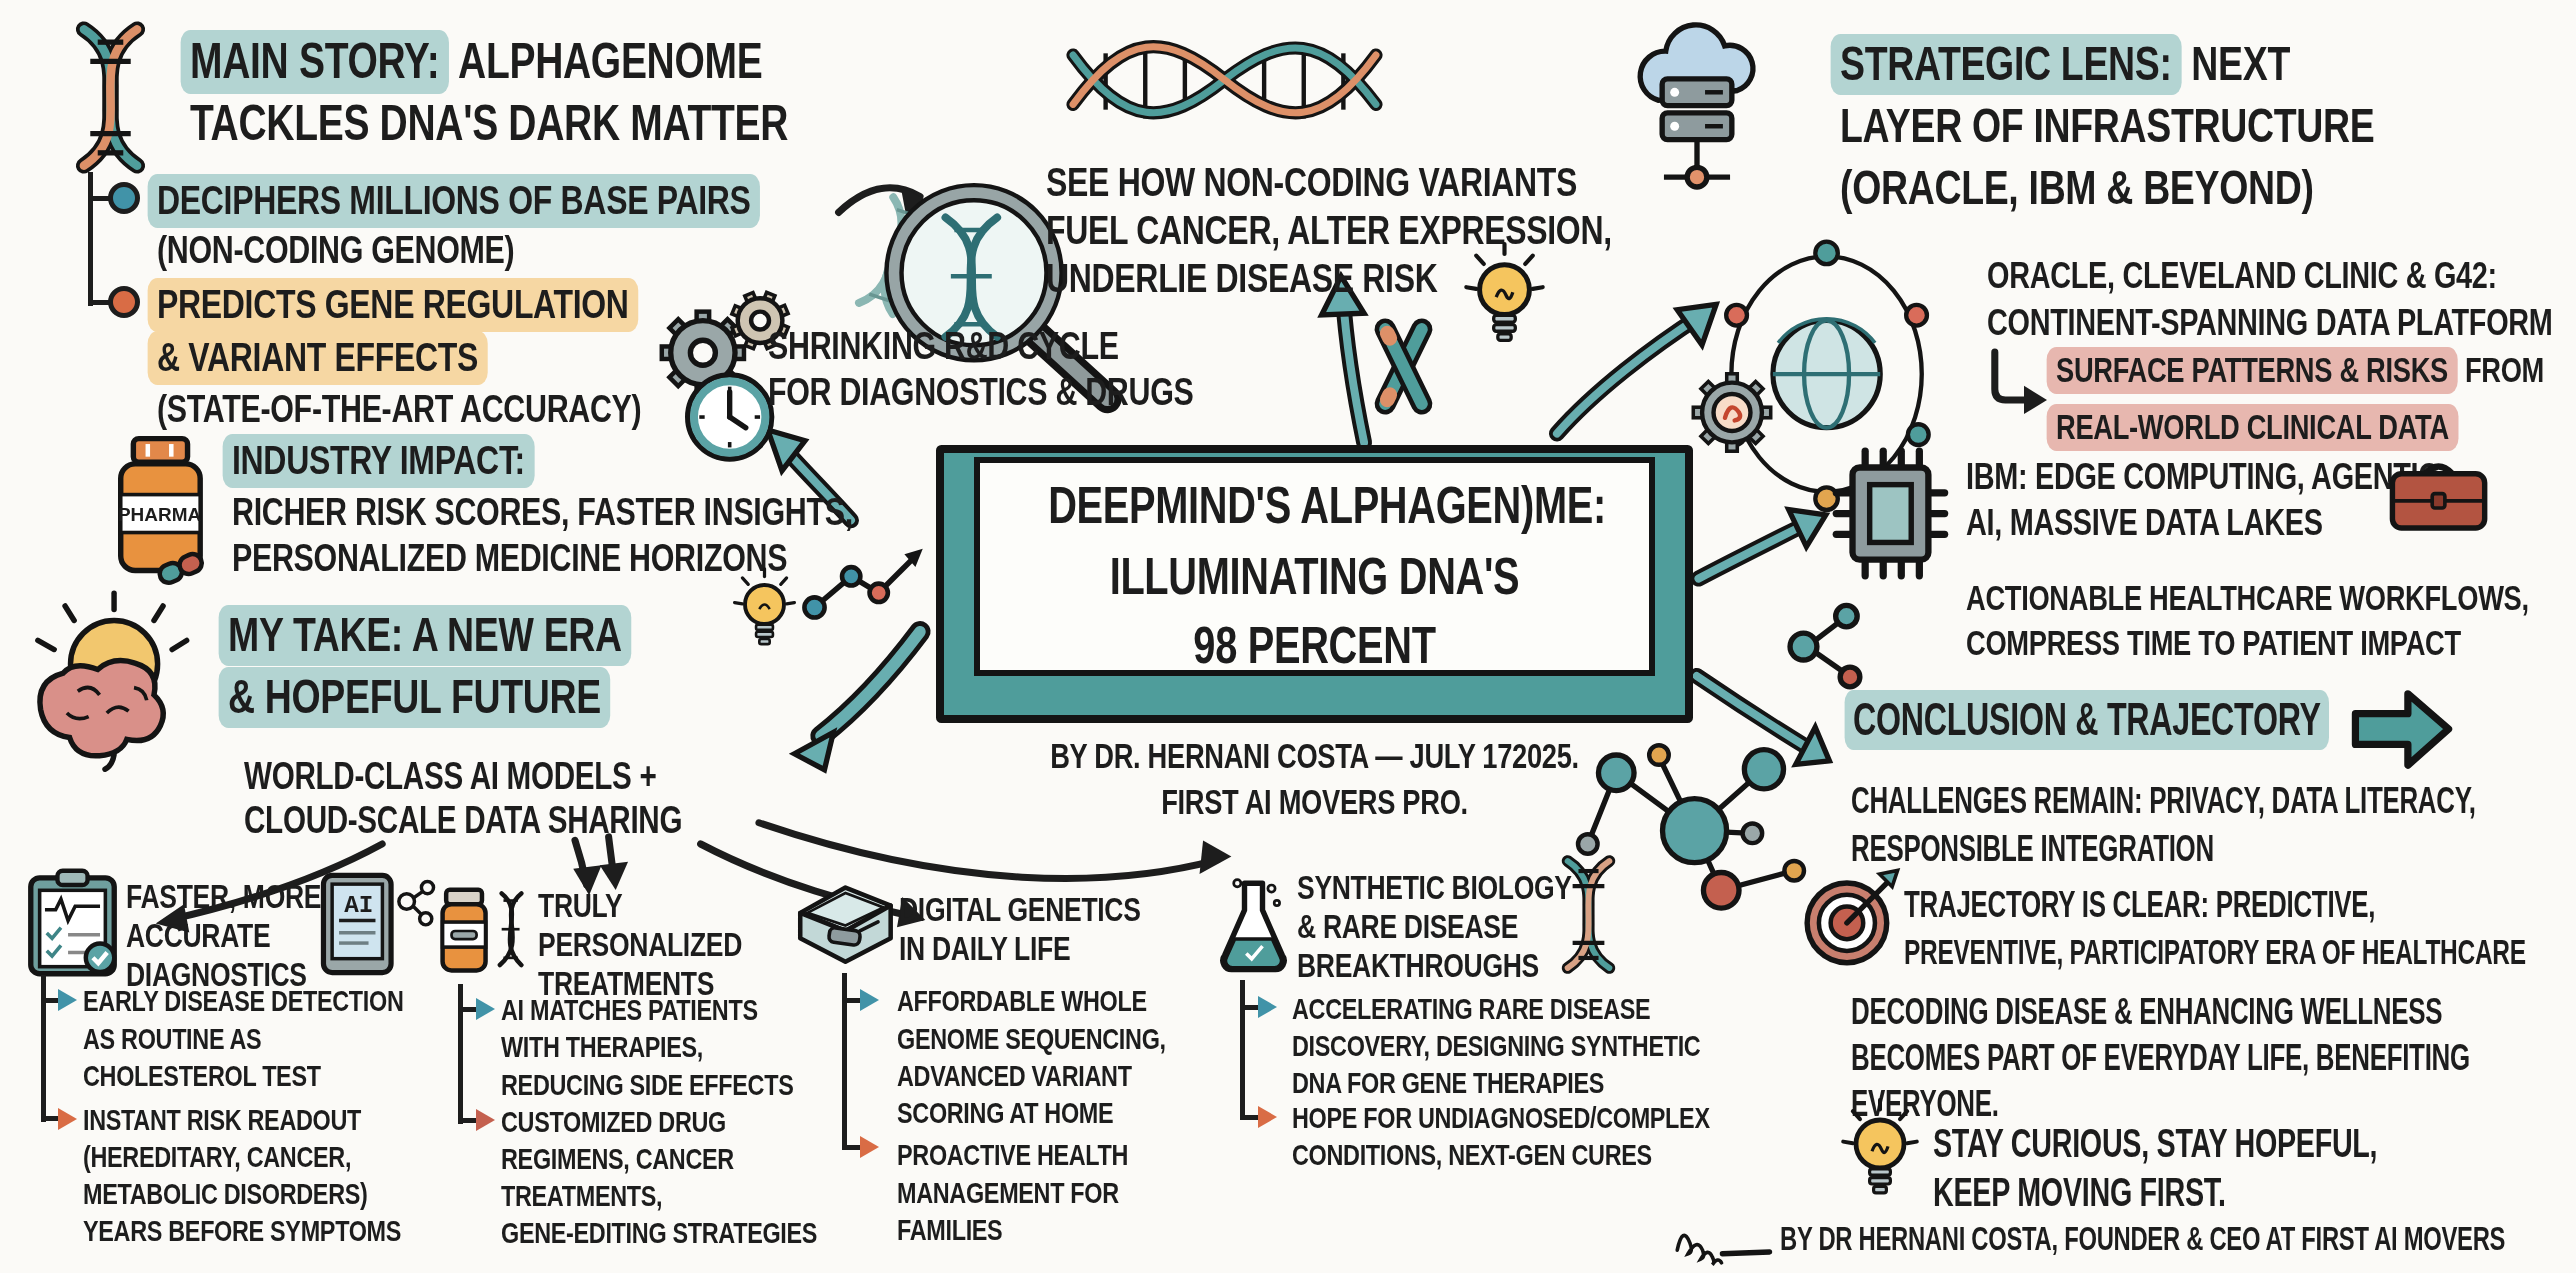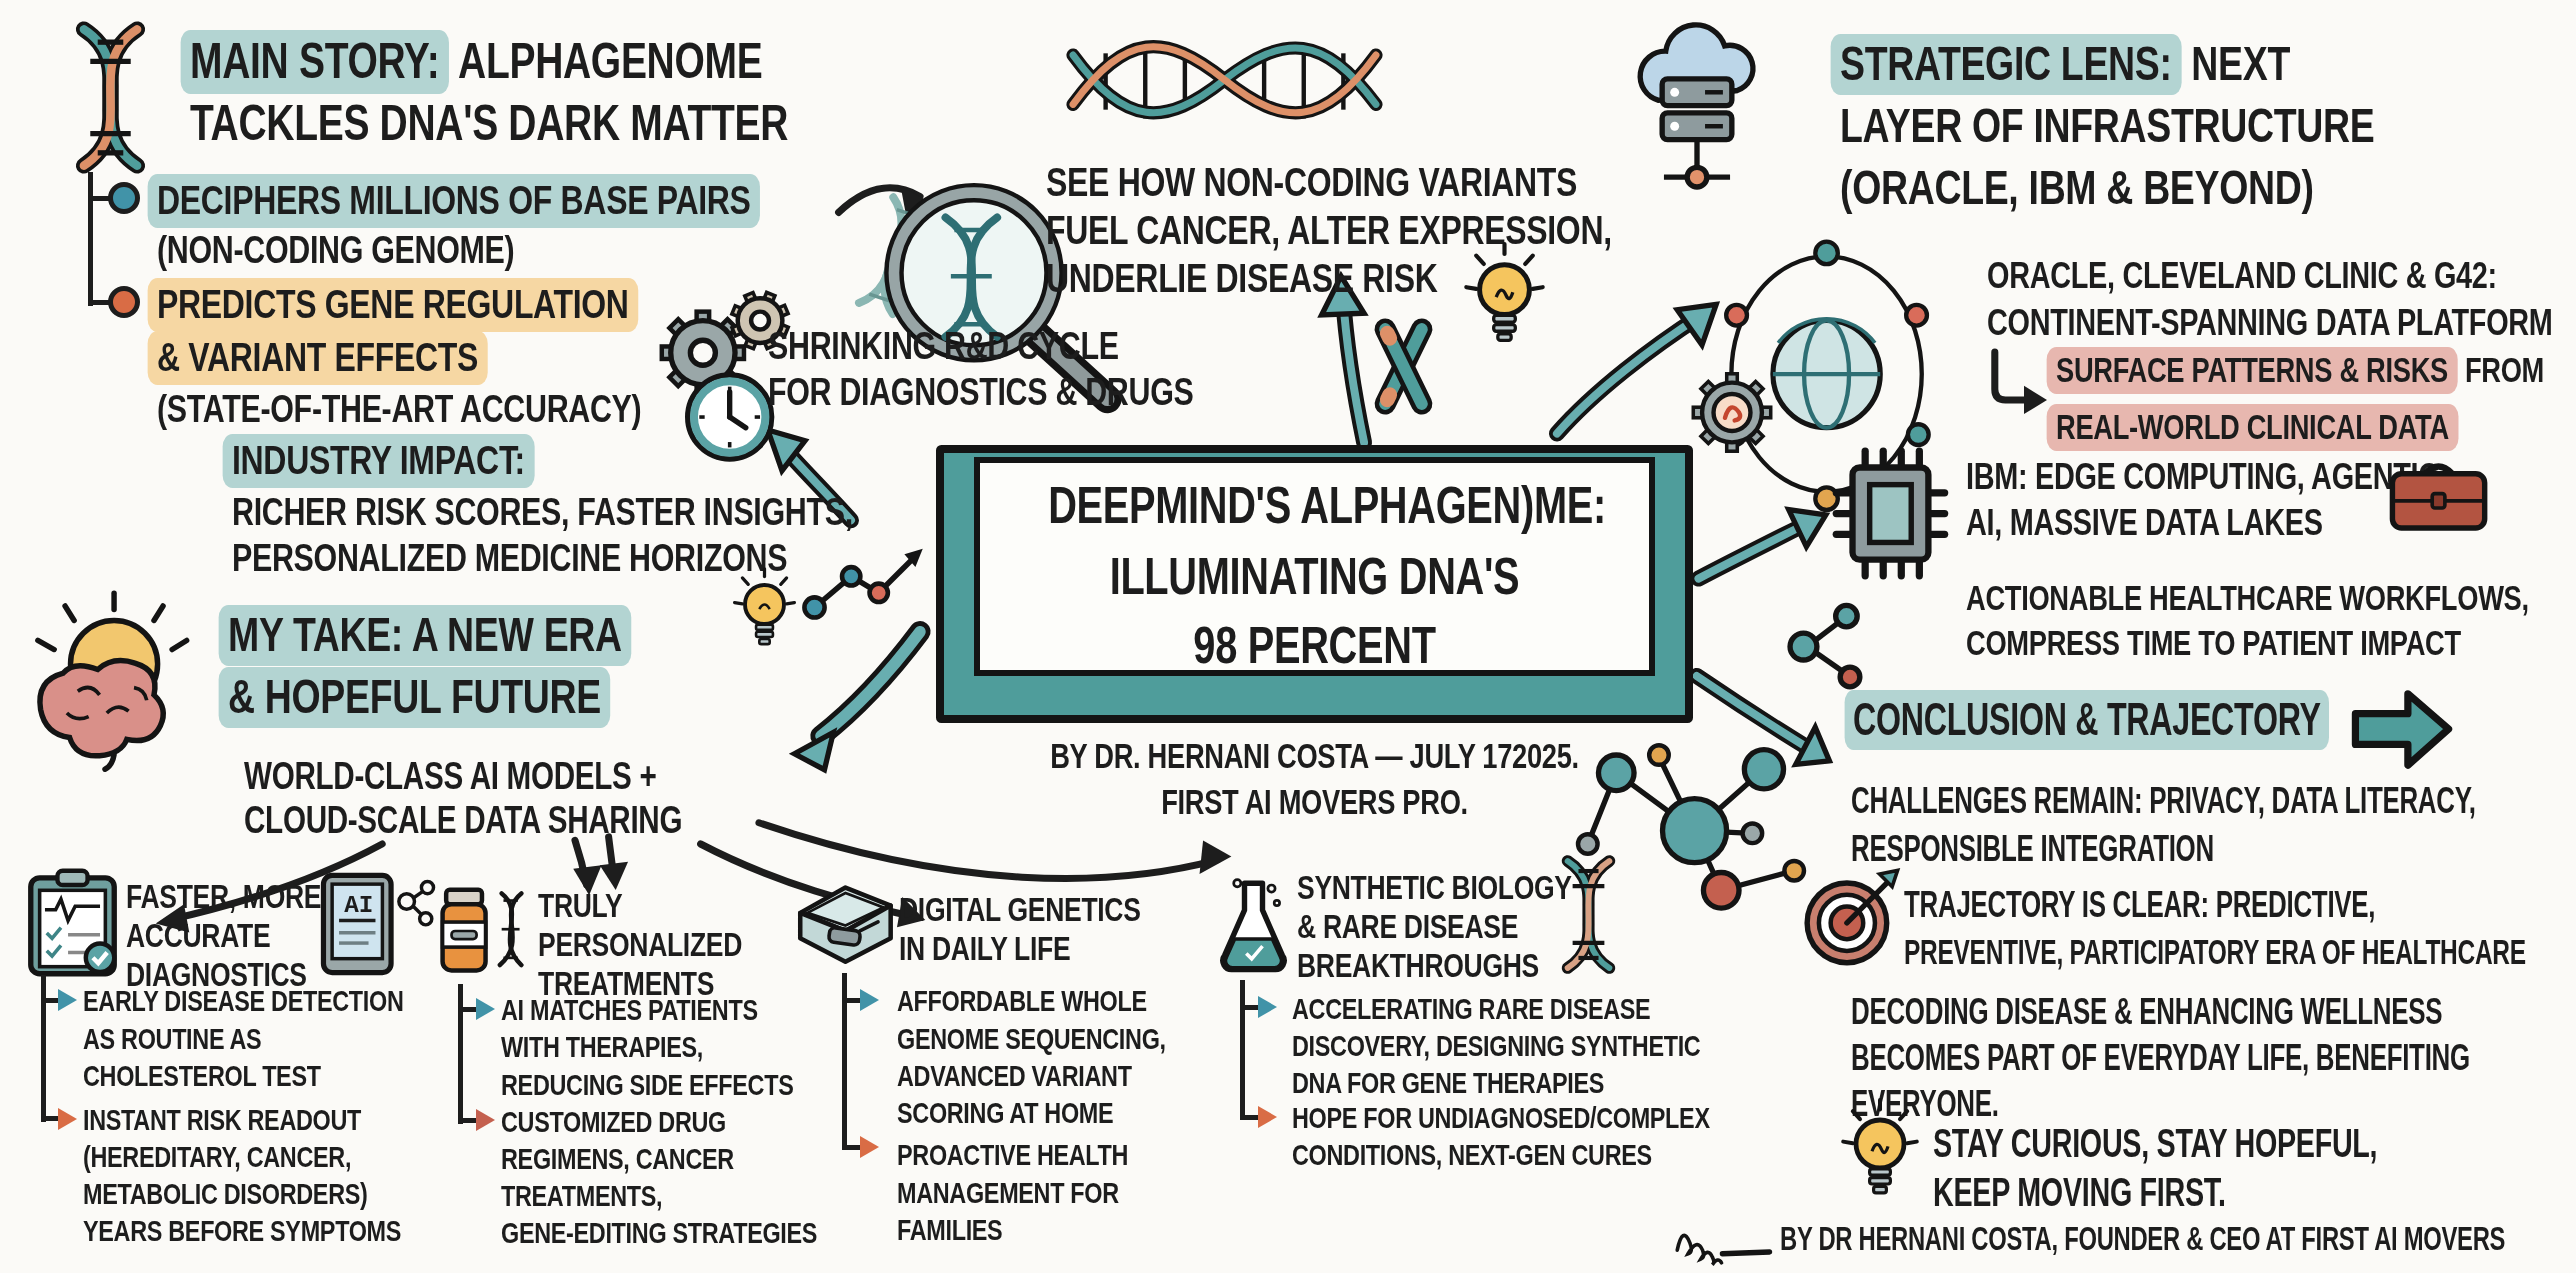"PHARMA" div.icon { html: none -> <div> <svg> <rect></rect> <line></line> <line></line> <rect></rect> <rect></rect> <text>PHARMA</text> <g> <rect></rect> <rect></rect> </g> </svg> </div> }
